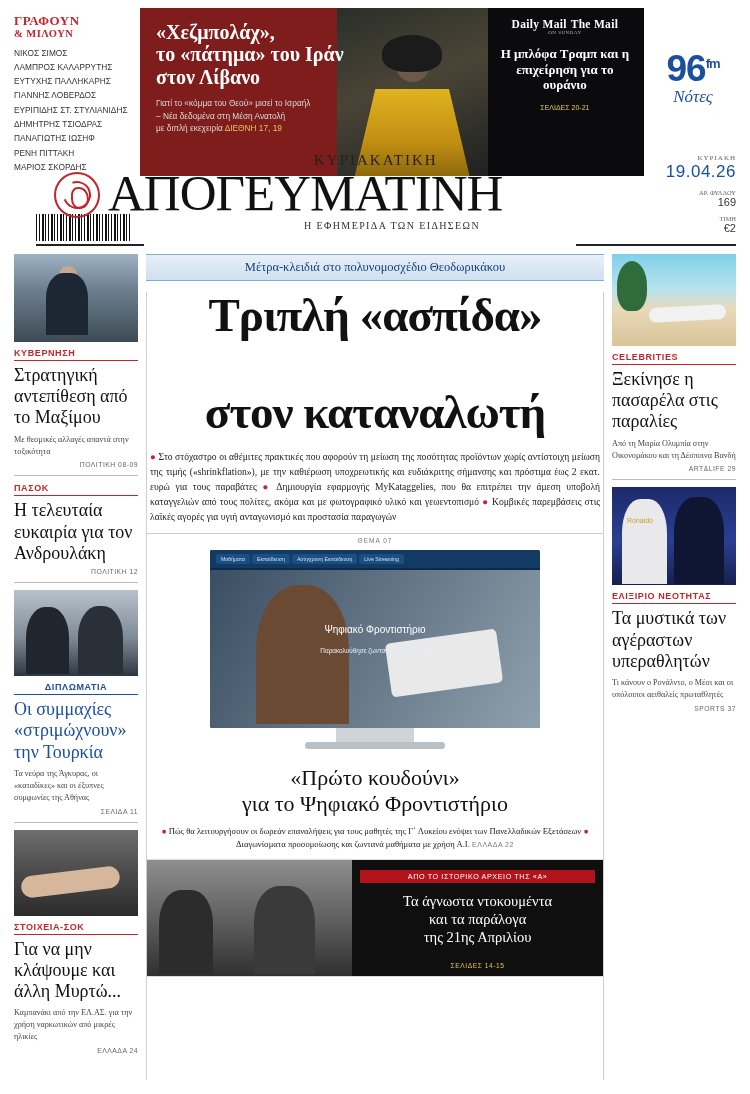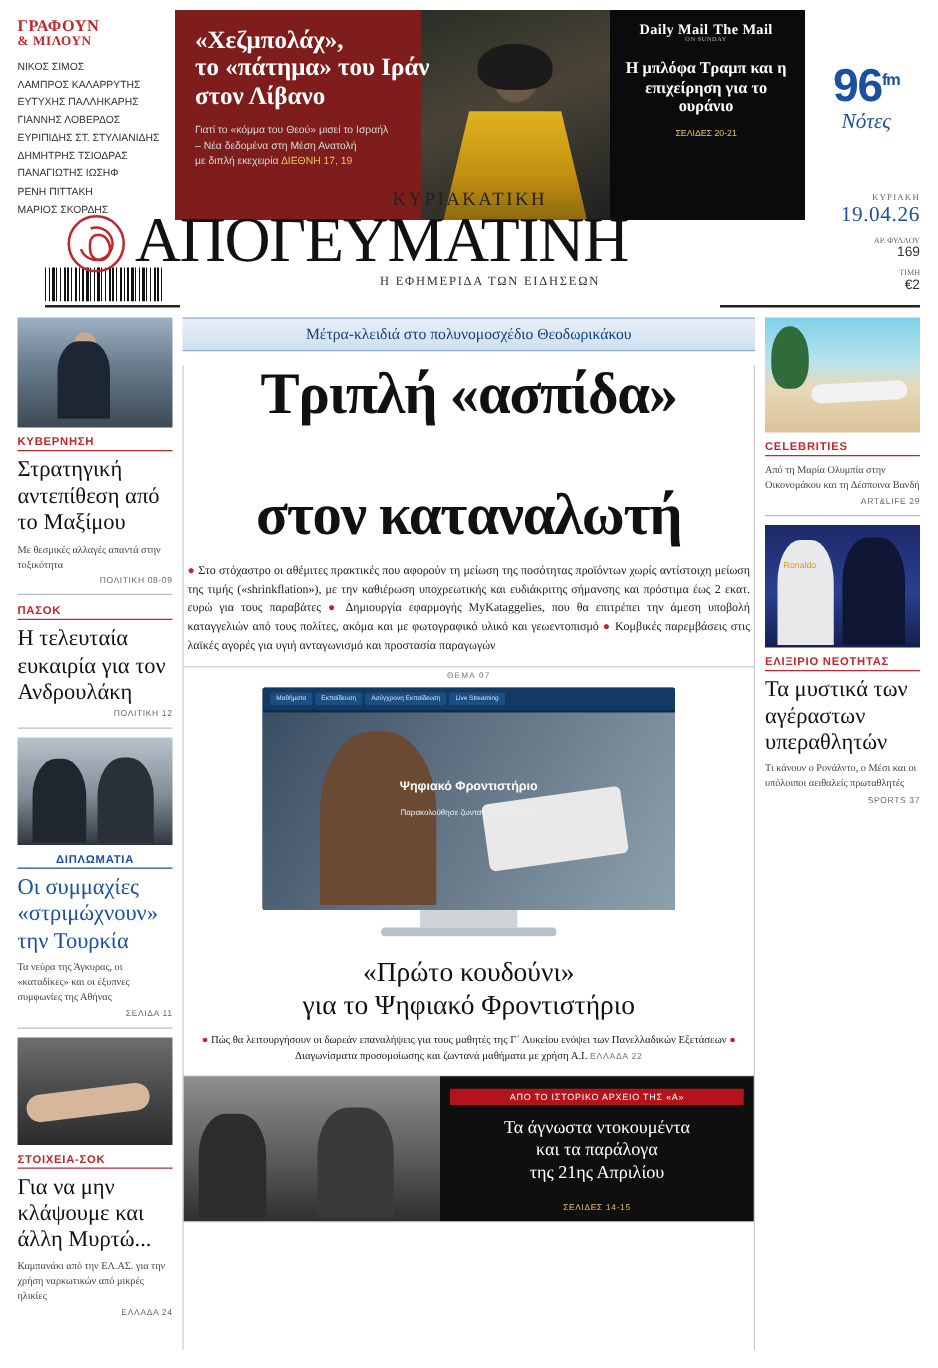"19.04.26" .date-box .d2 { font-family: Liberation Serif, serif -> Liberation Sans, sans-serif }
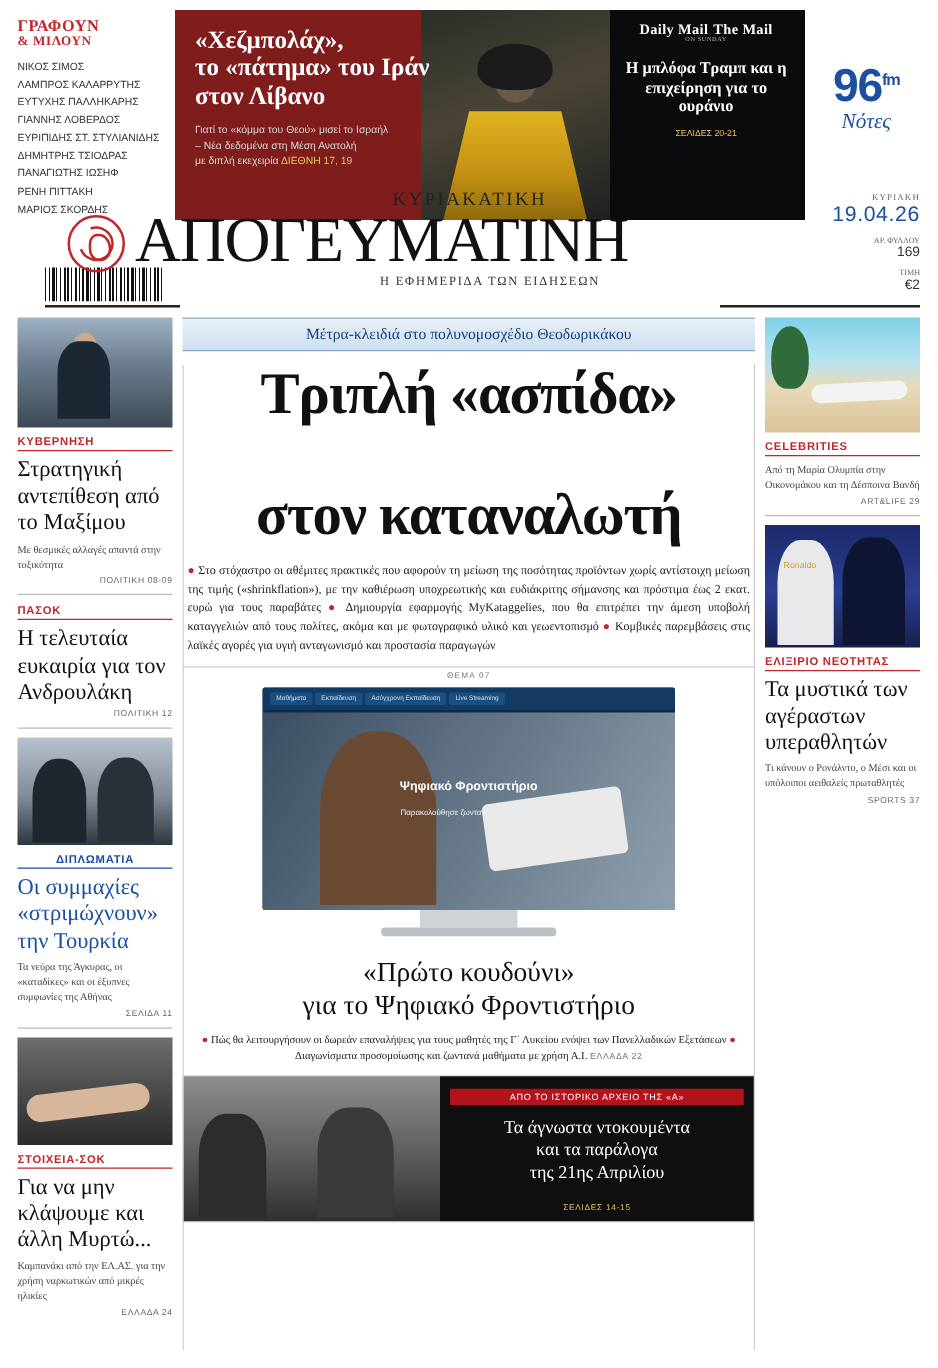"Ξεκίνησε η πασαρέλα στις παραλίες" div.sidehead { html: none -> <div>Ξεκίνησε η πασαρέλα στις παραλίες</div> }
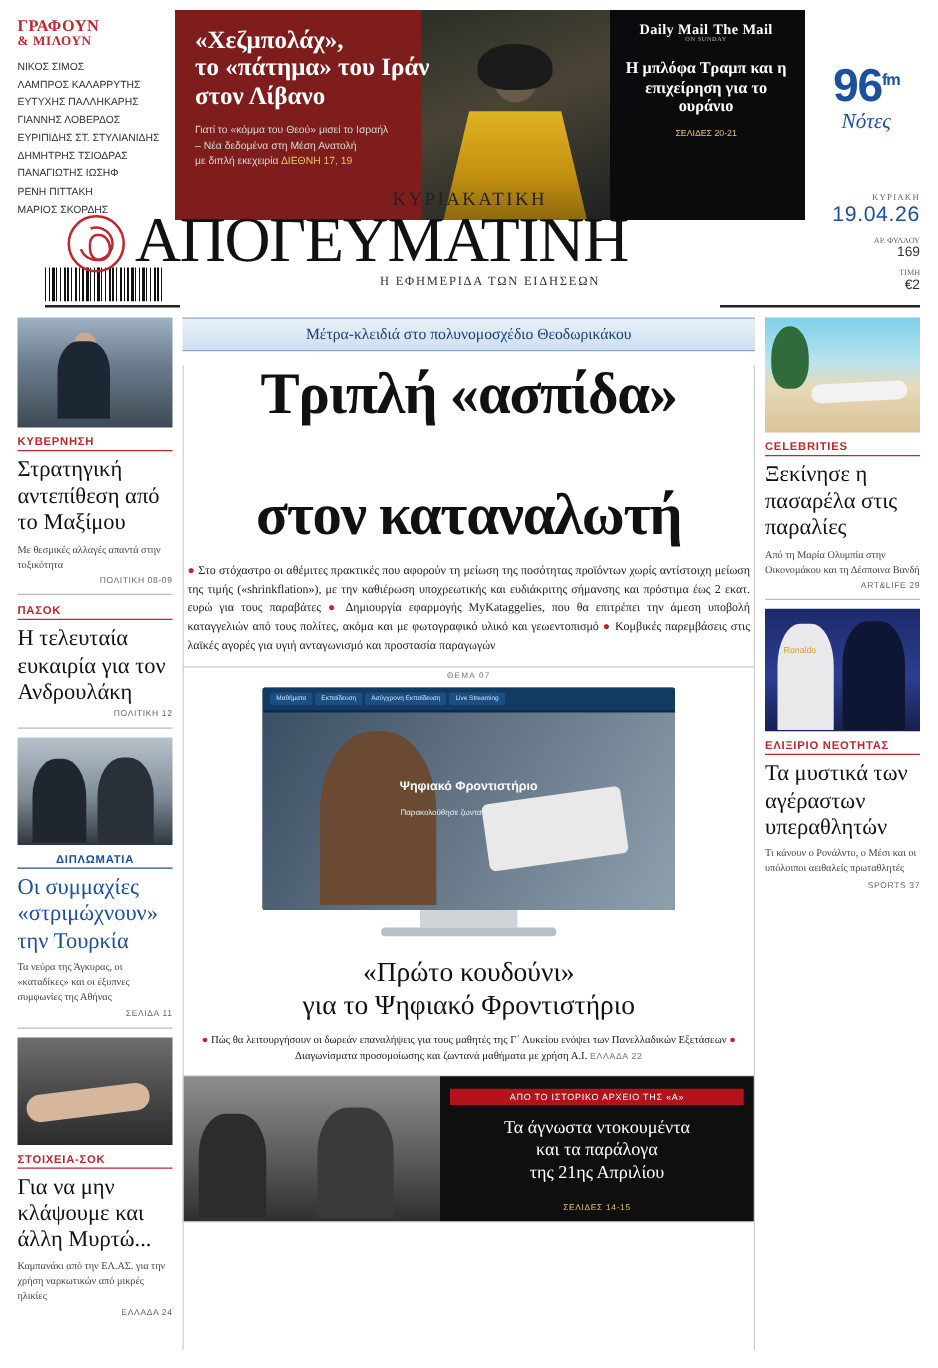"Ψηφιακό Φροντιστήριο" .mon-cap1 { font-weight: bold -> none }
